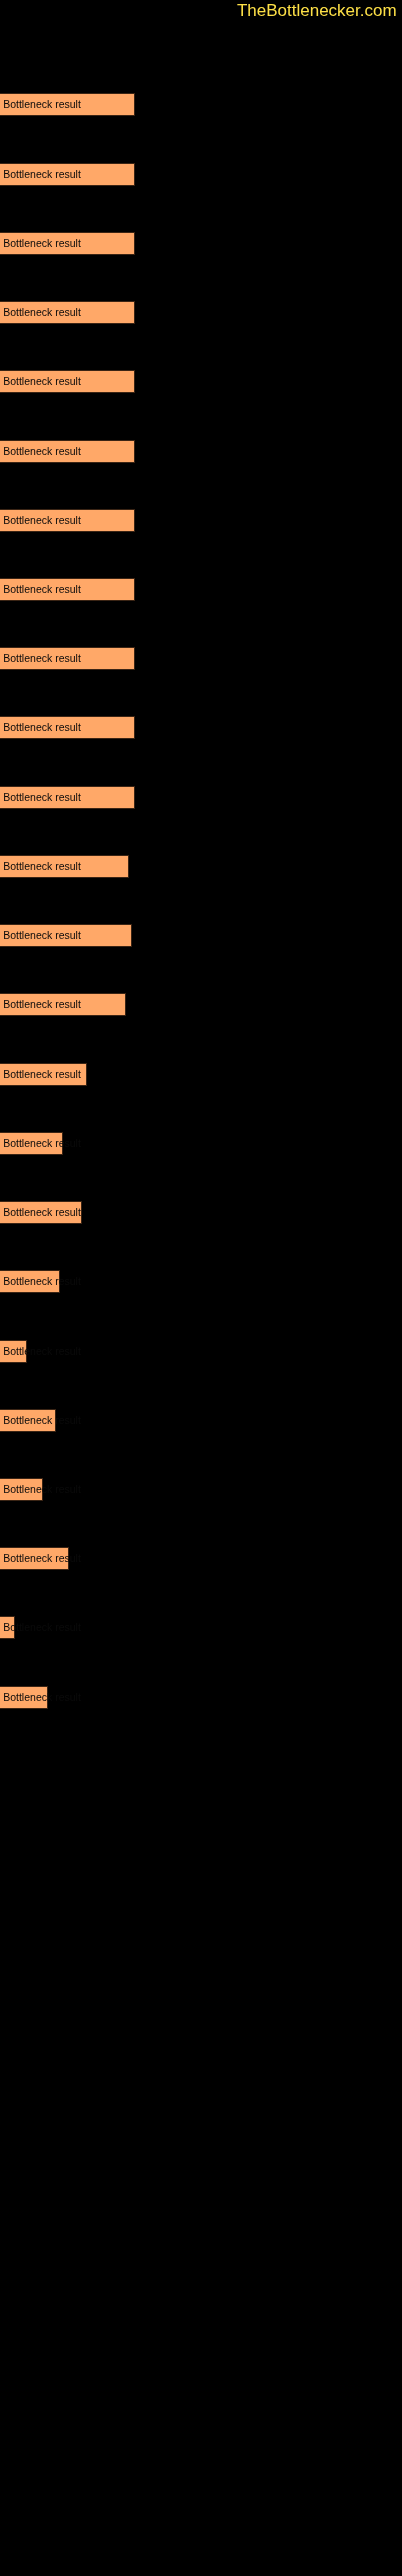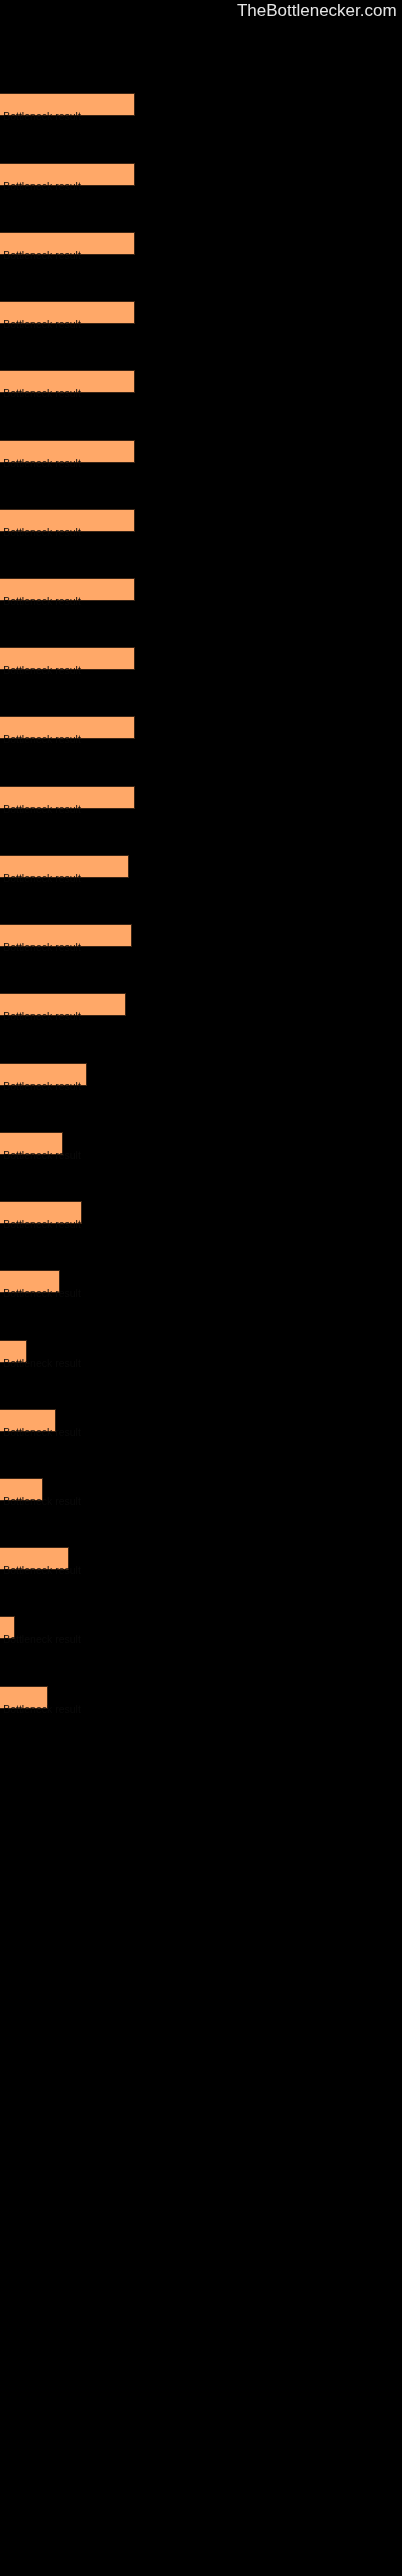"TheBottlenecker.com" .site-title { color: #e5e5e5 -> #fde047 }
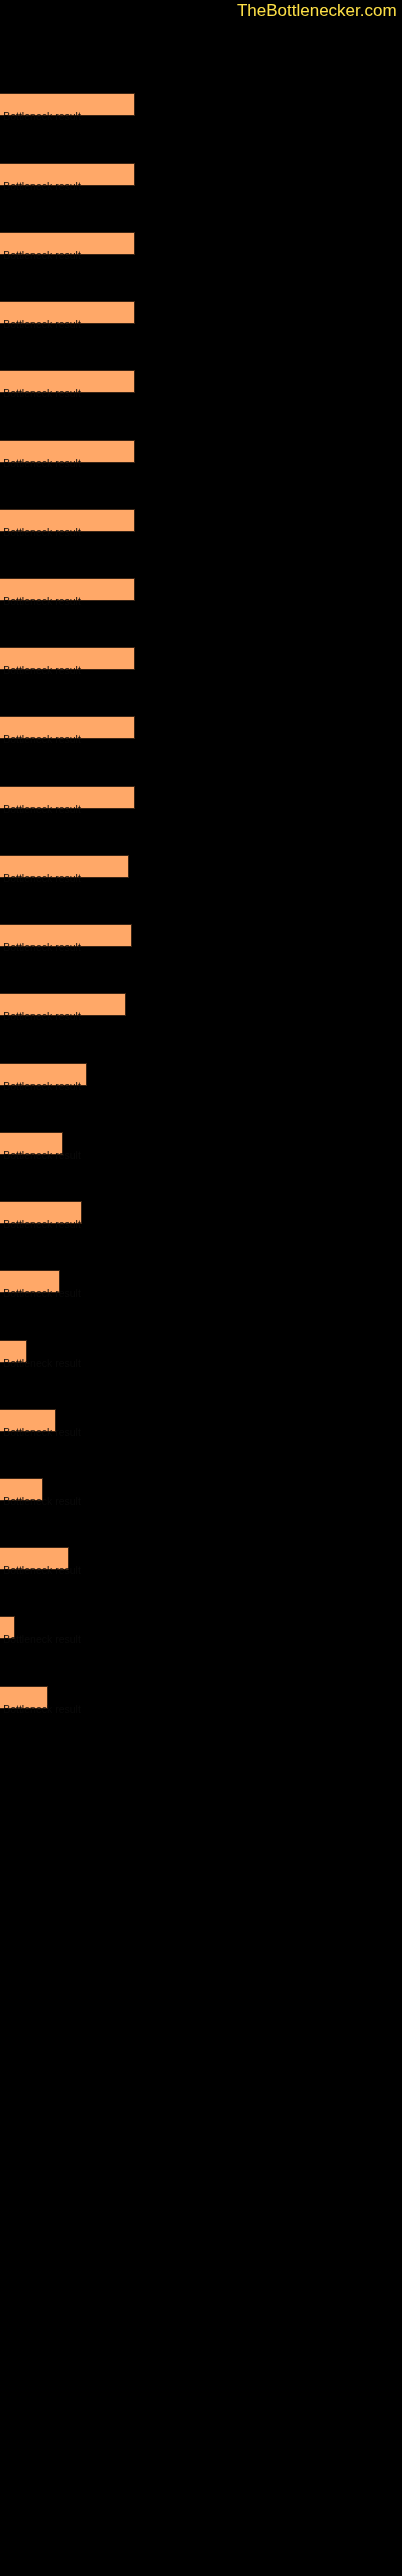"Bottleneck result" .bar-label { top: 12px -> 0 }
